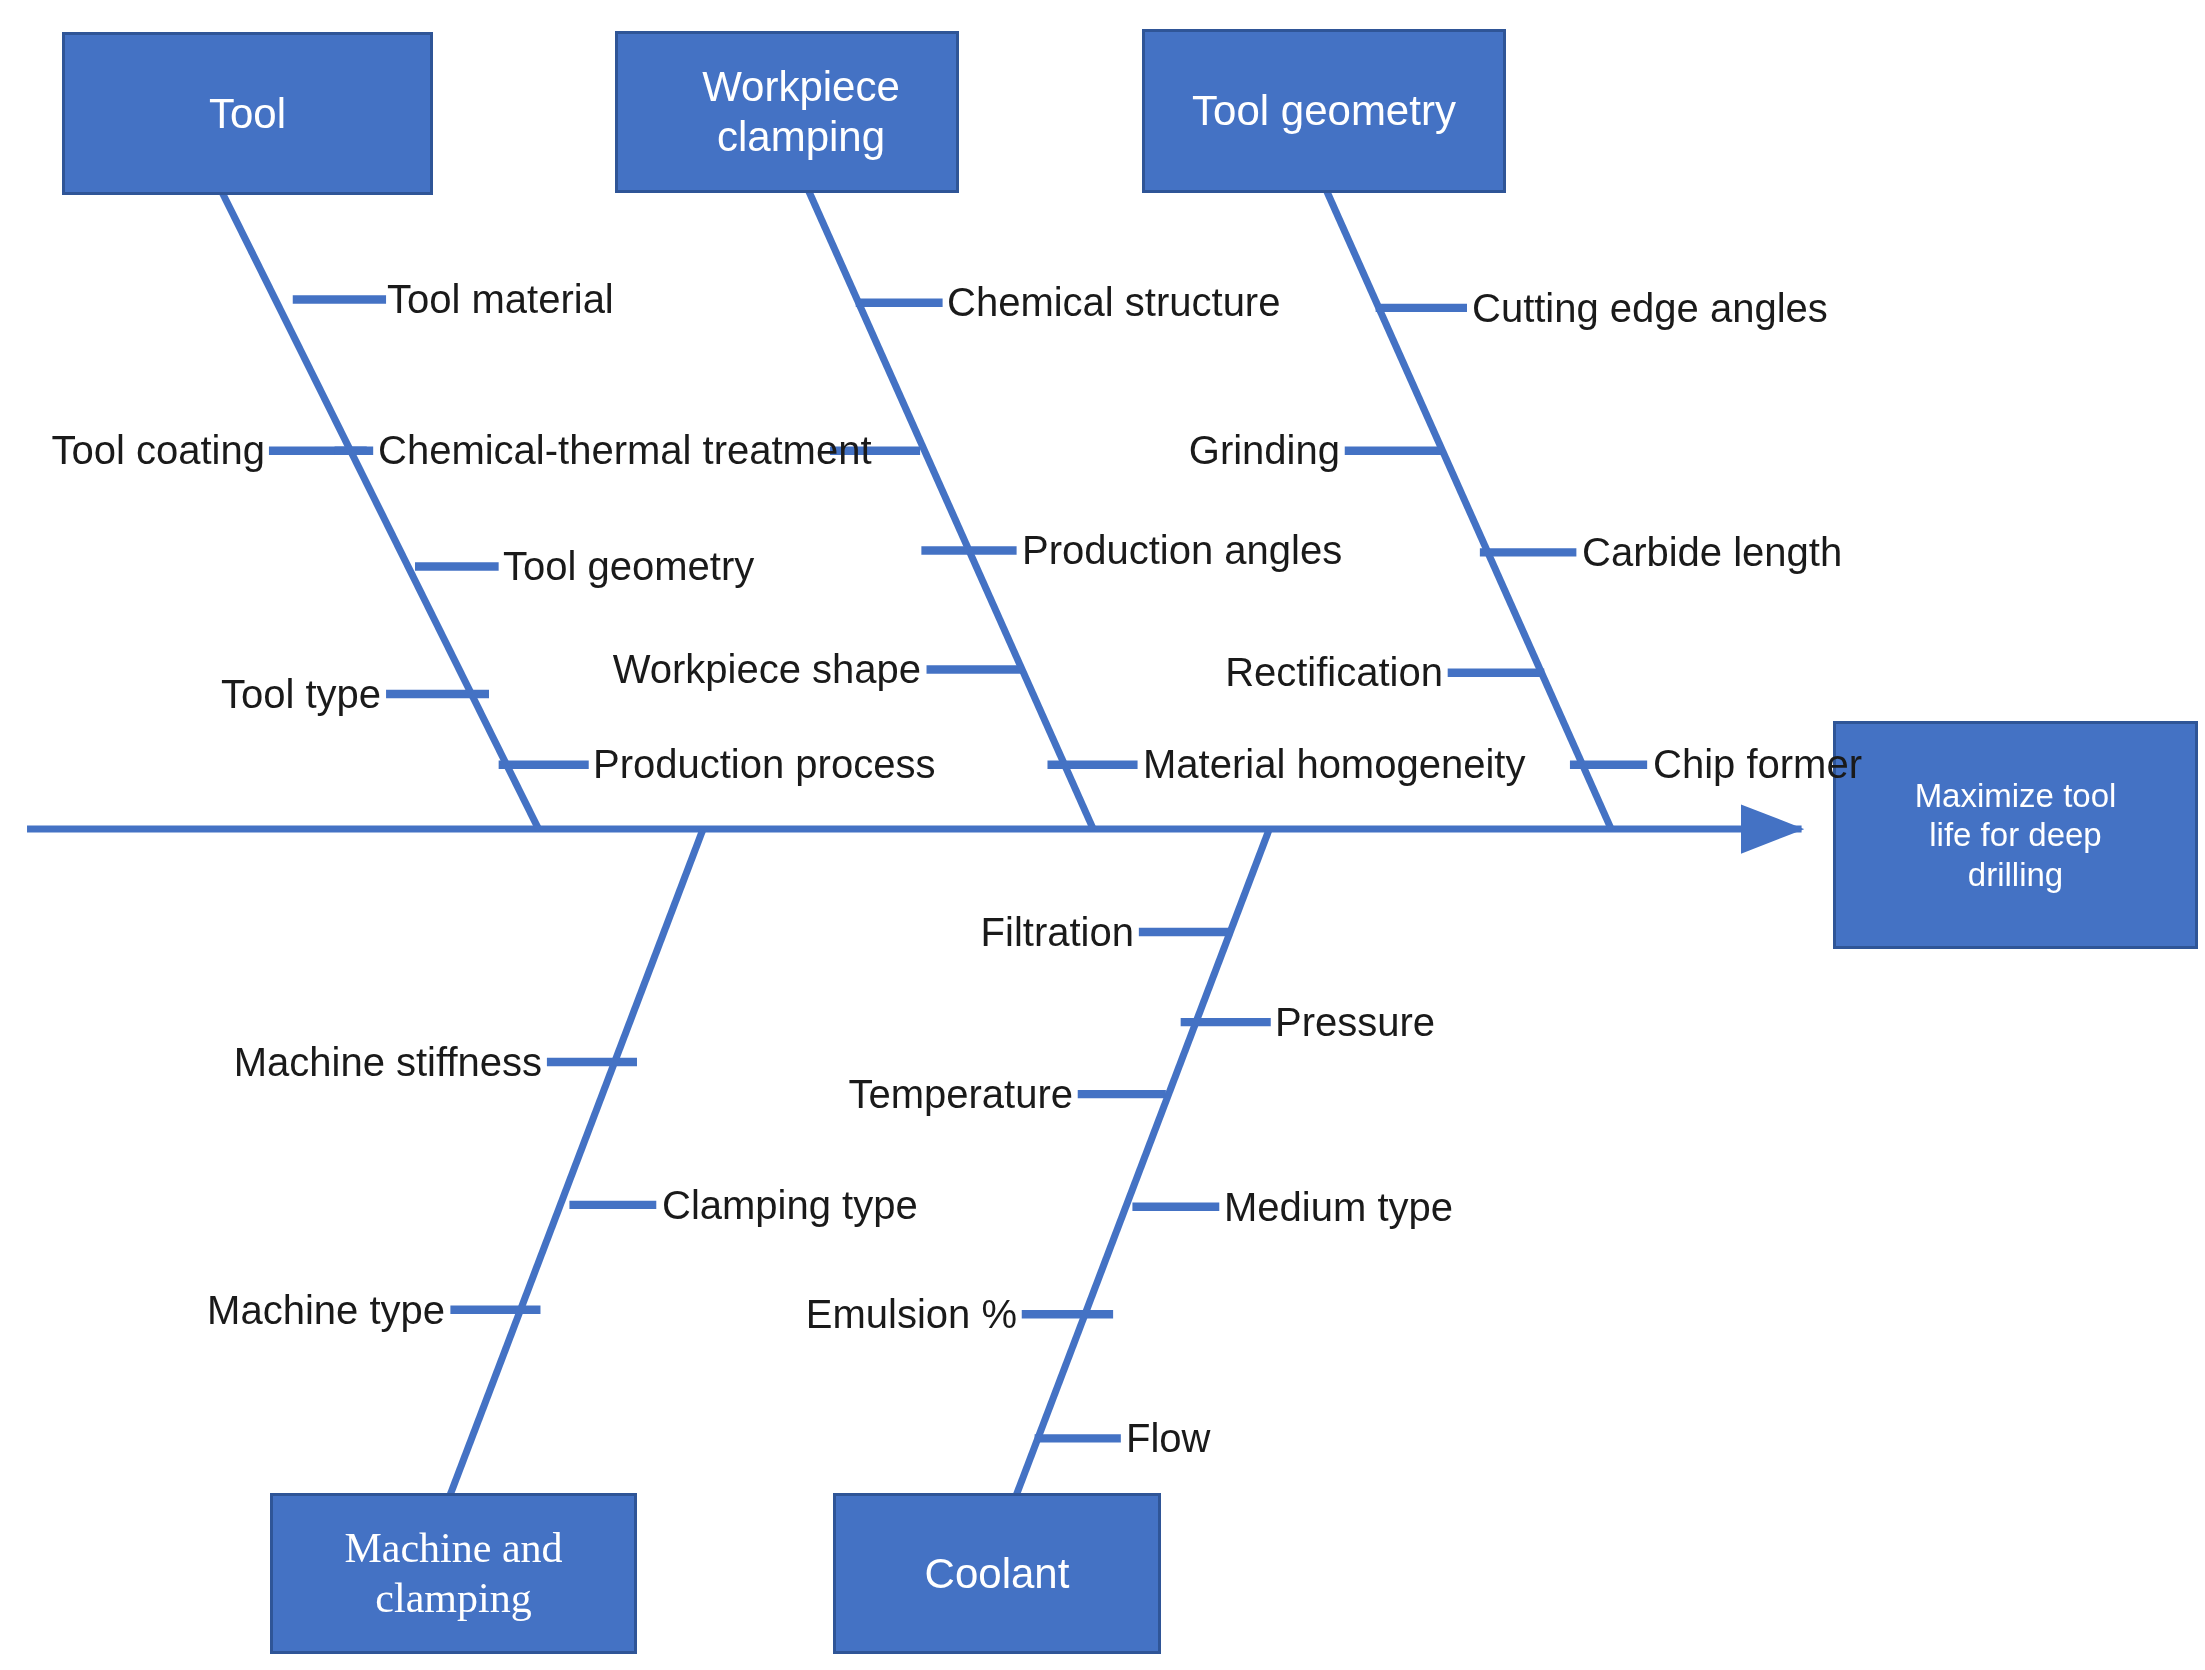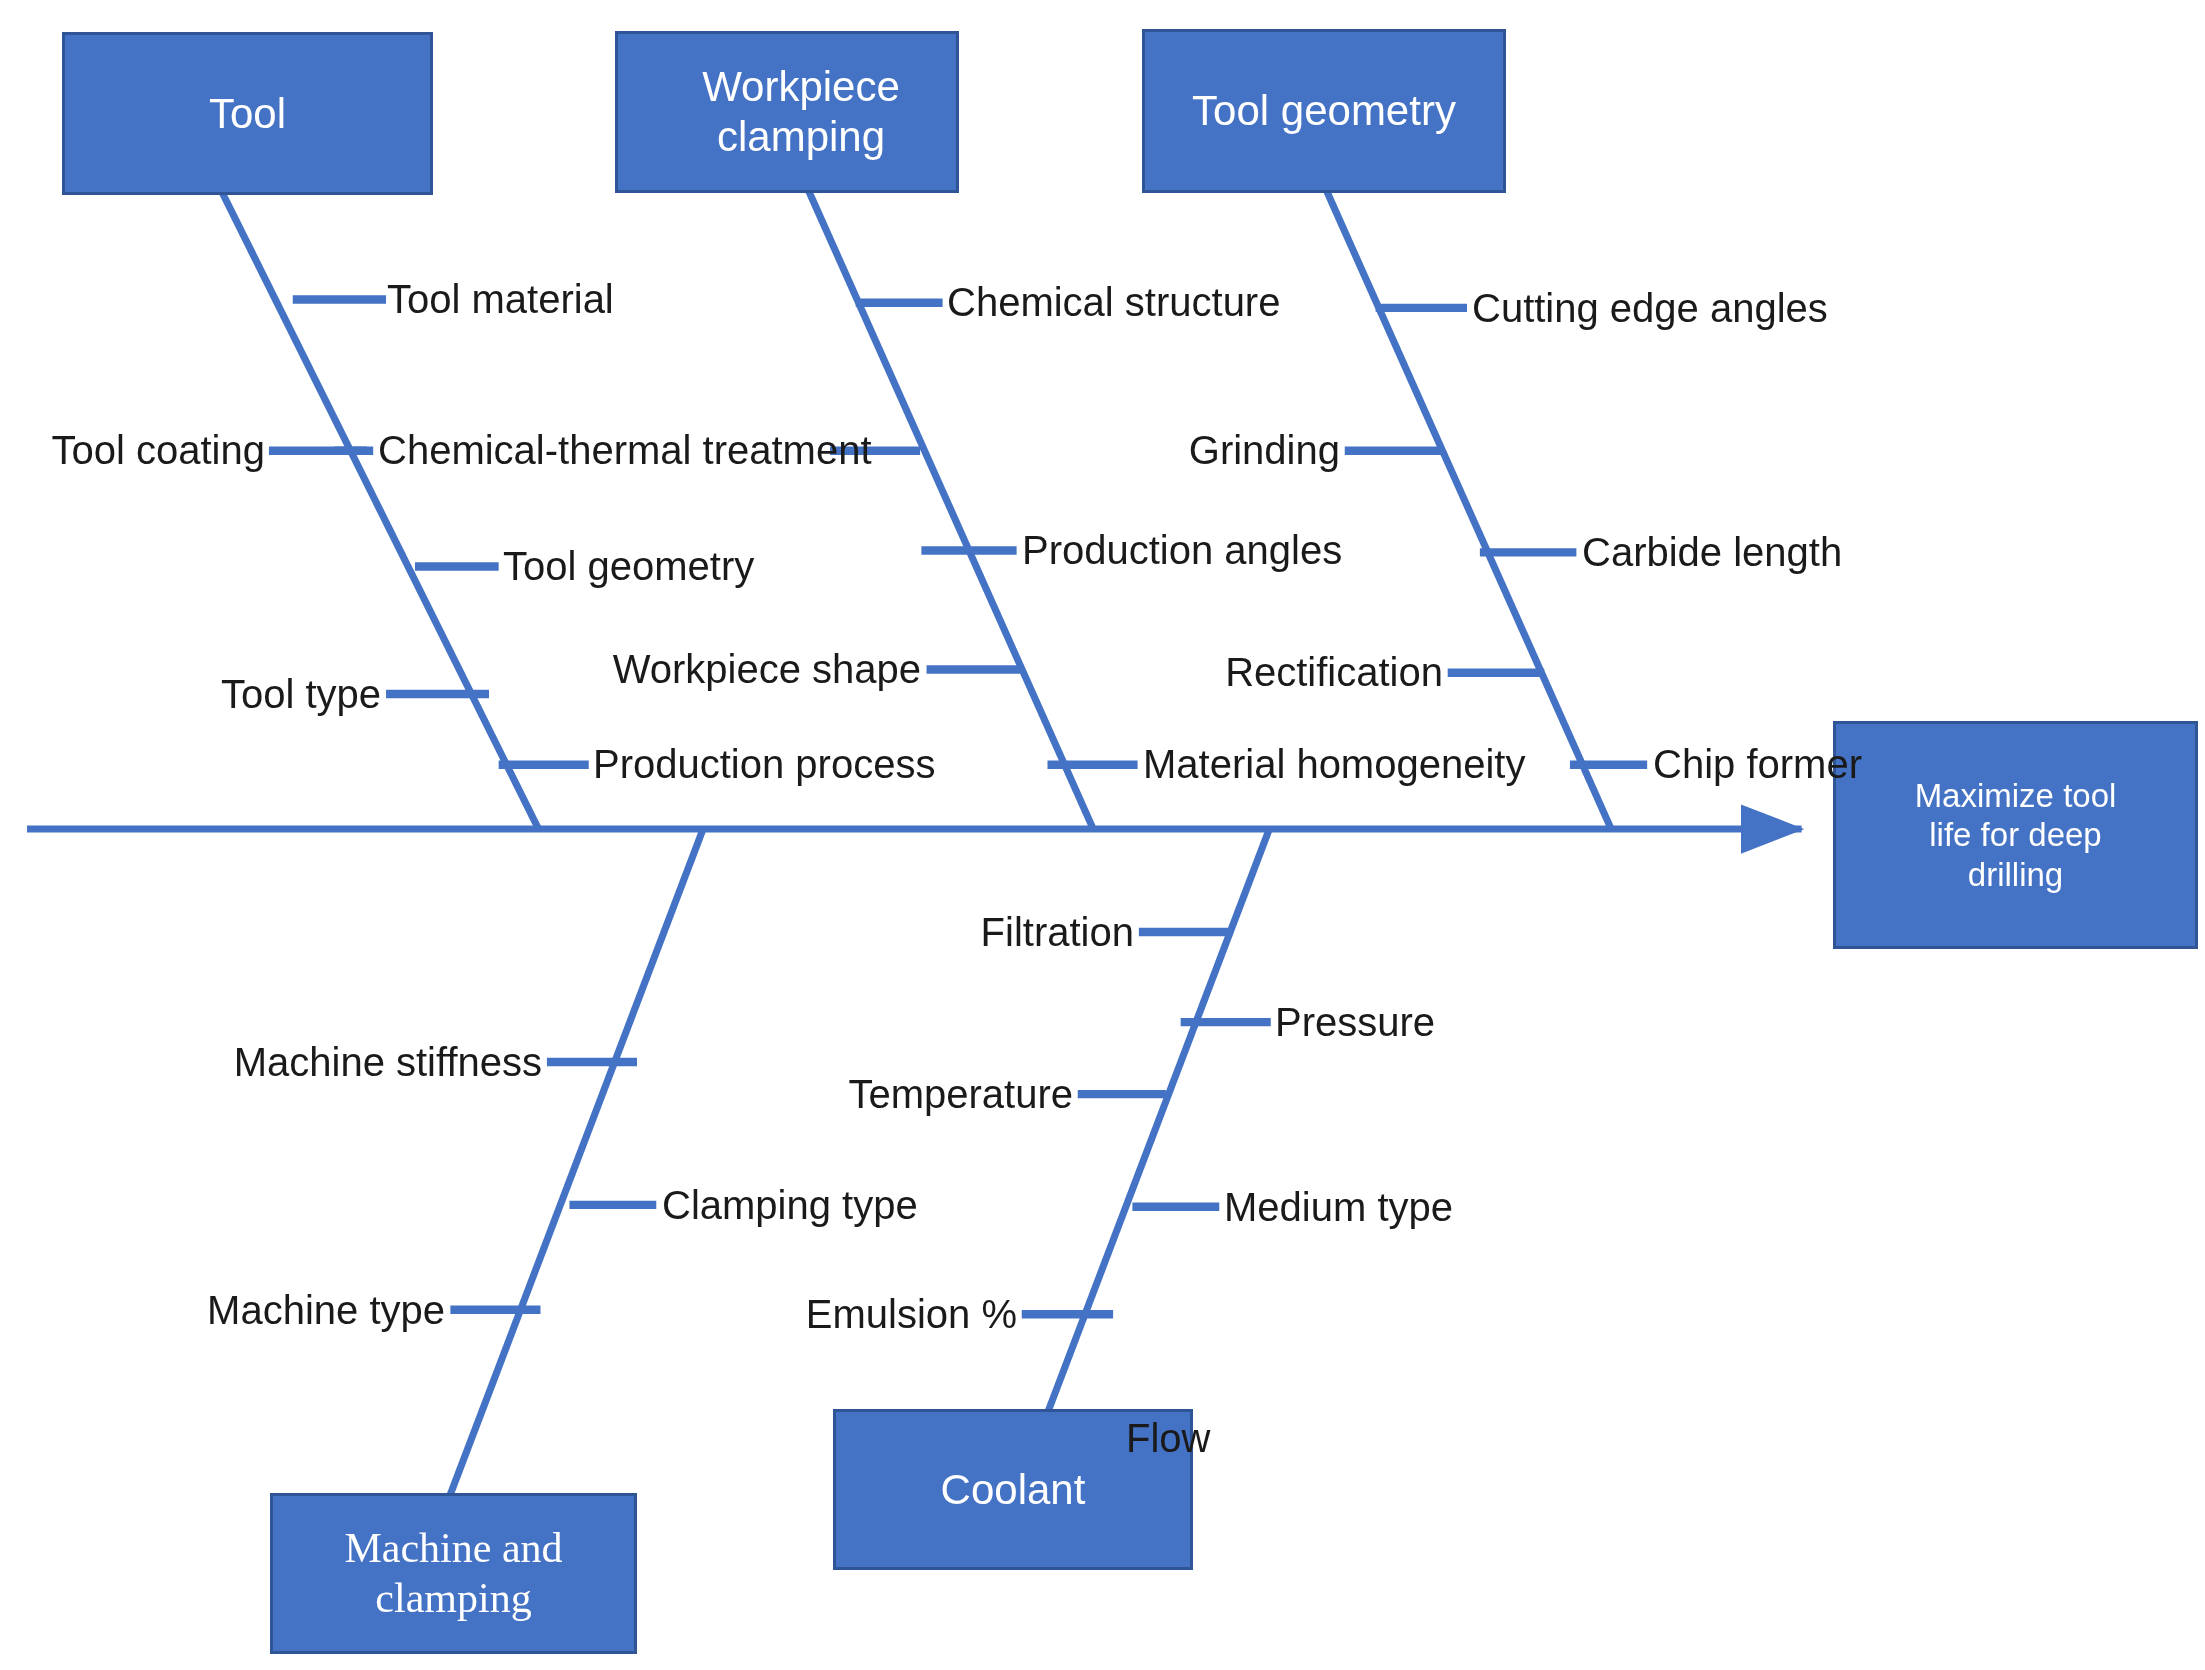"Coolant" div.cat-box { top: 1409px -> 1493px; width: 360px -> 328px }
